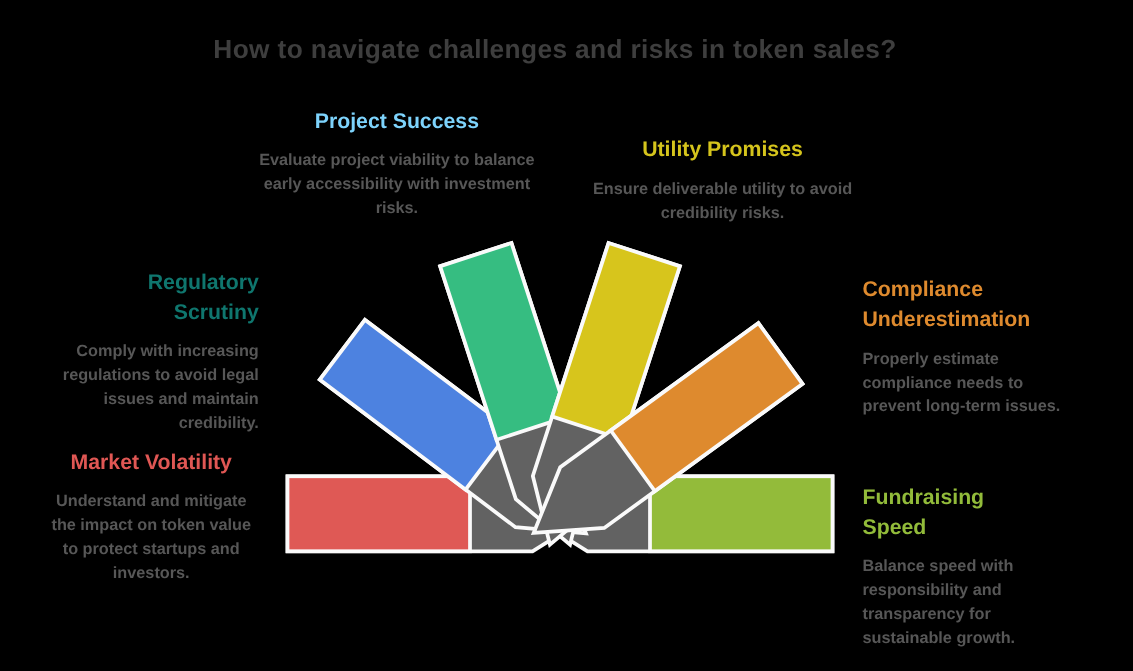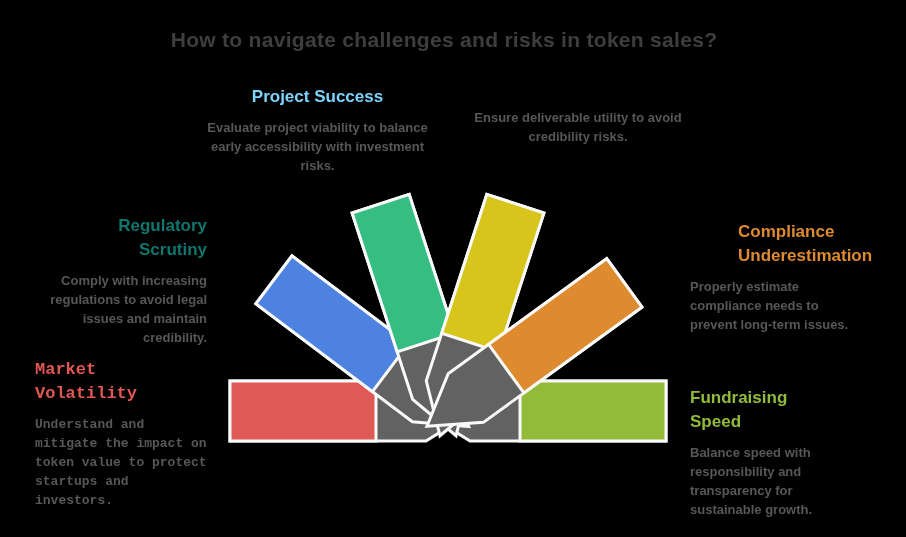"Utility Promises" h3 { html: none -> <h3>Utility Promises</h3> }
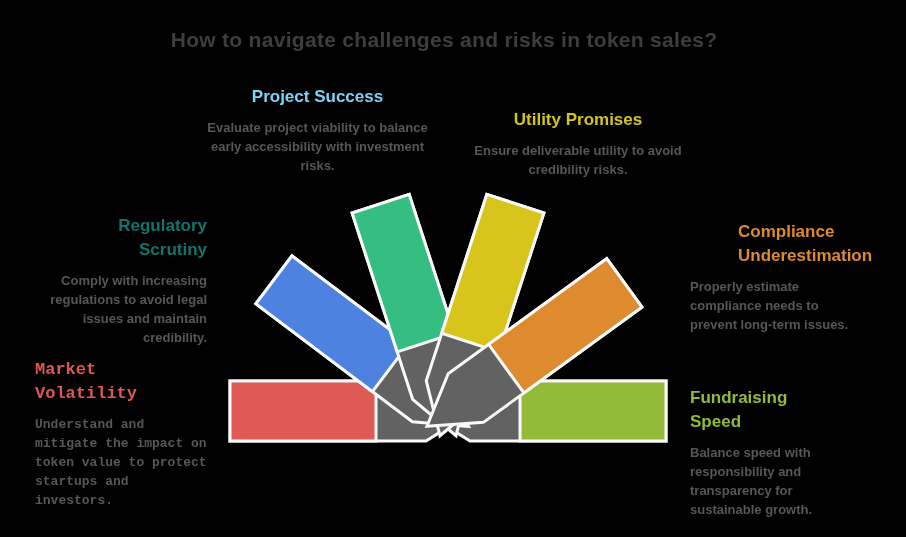"Compliance Underestimation" h3 { margin-left: 48px -> none }
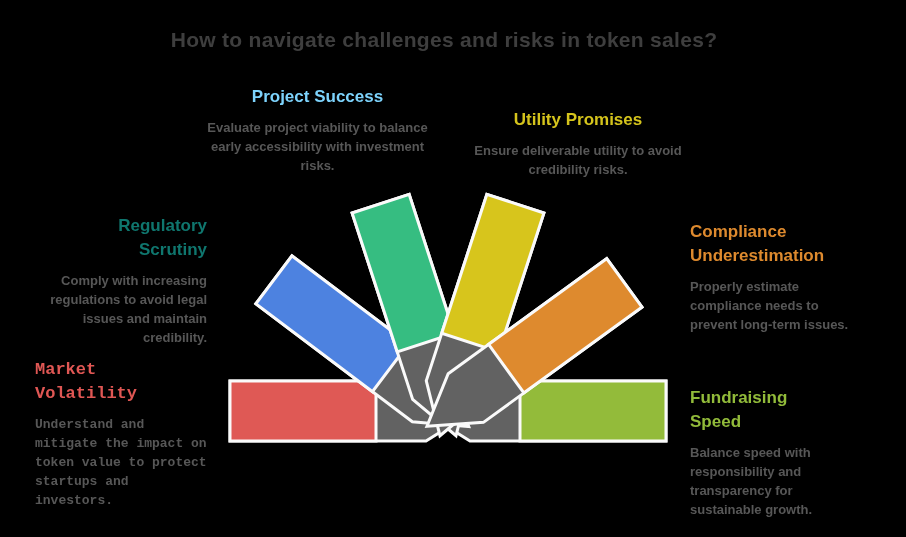"Market Volatility" .s-mv { font-family: Liberation Mono, monospace -> none; text-align: left -> center }
